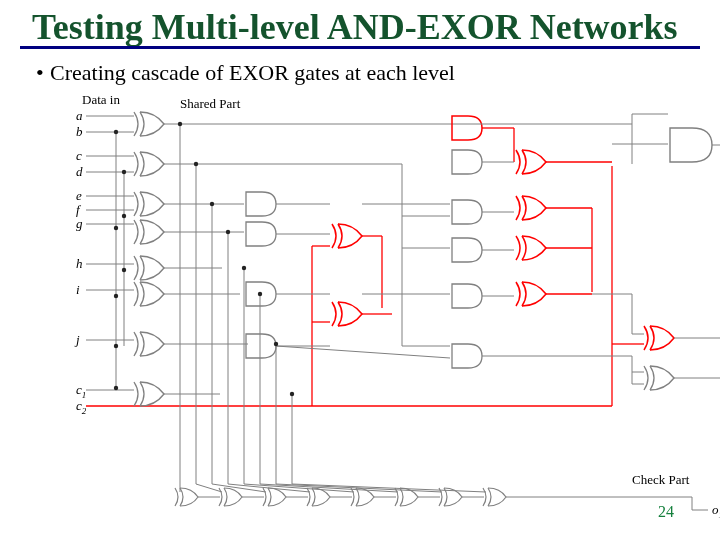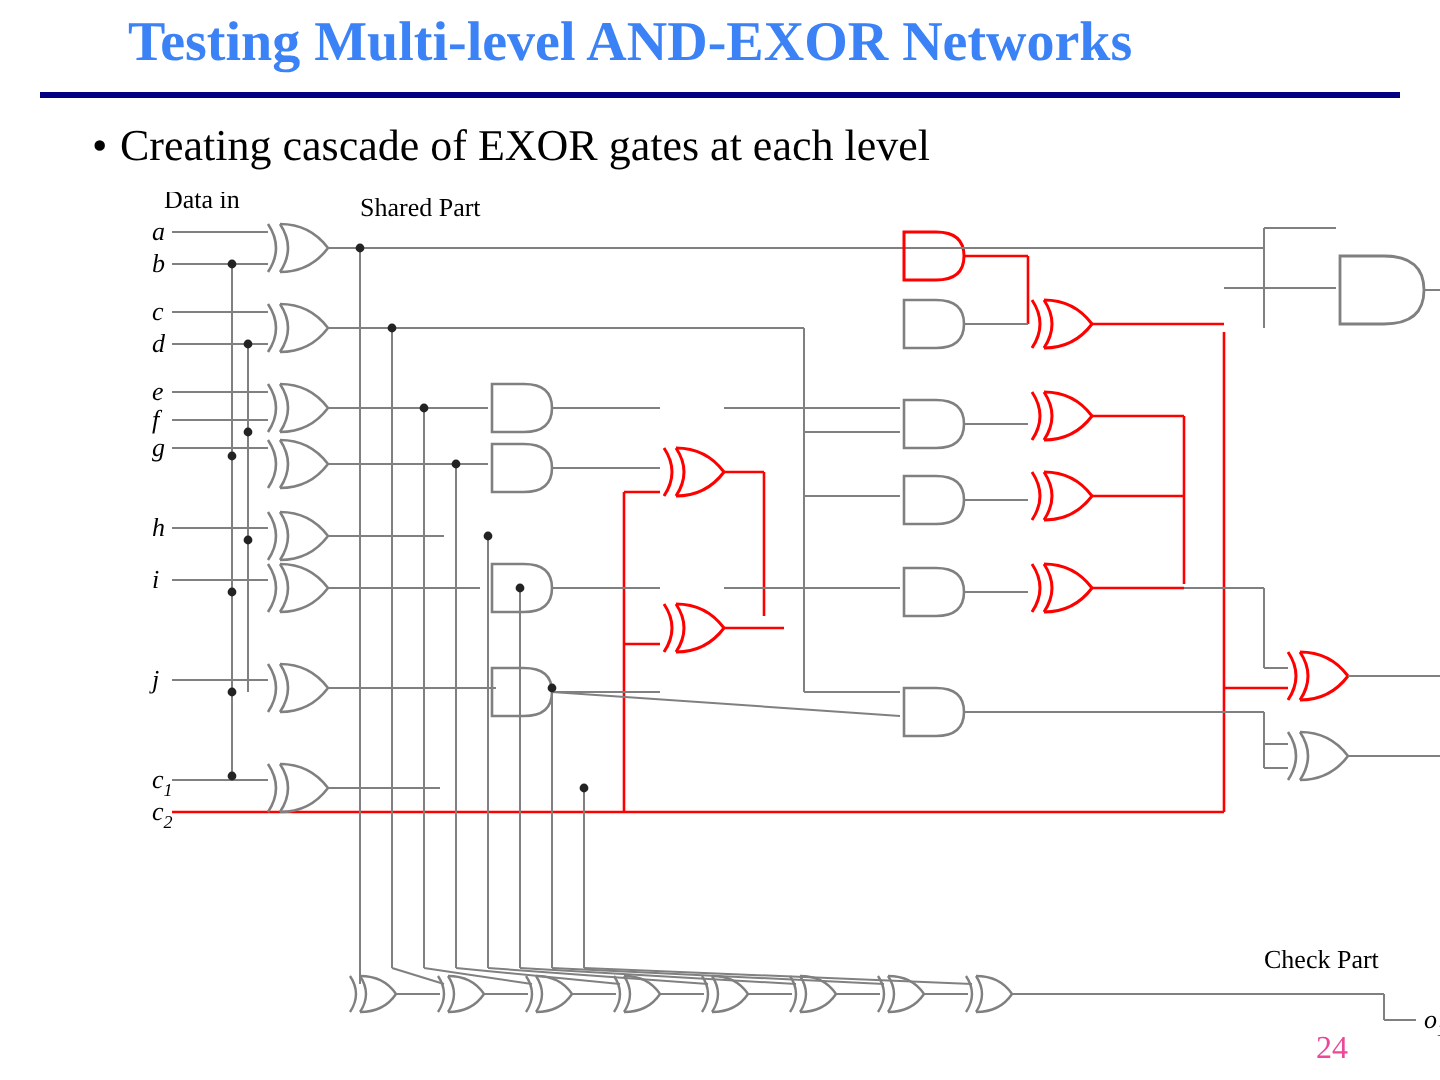"Testing Multi-level AND-EXOR Networks" .title { color: #3b82f6 -> #14532d; font-size: 28px -> 36px; left: 64px -> 32px }
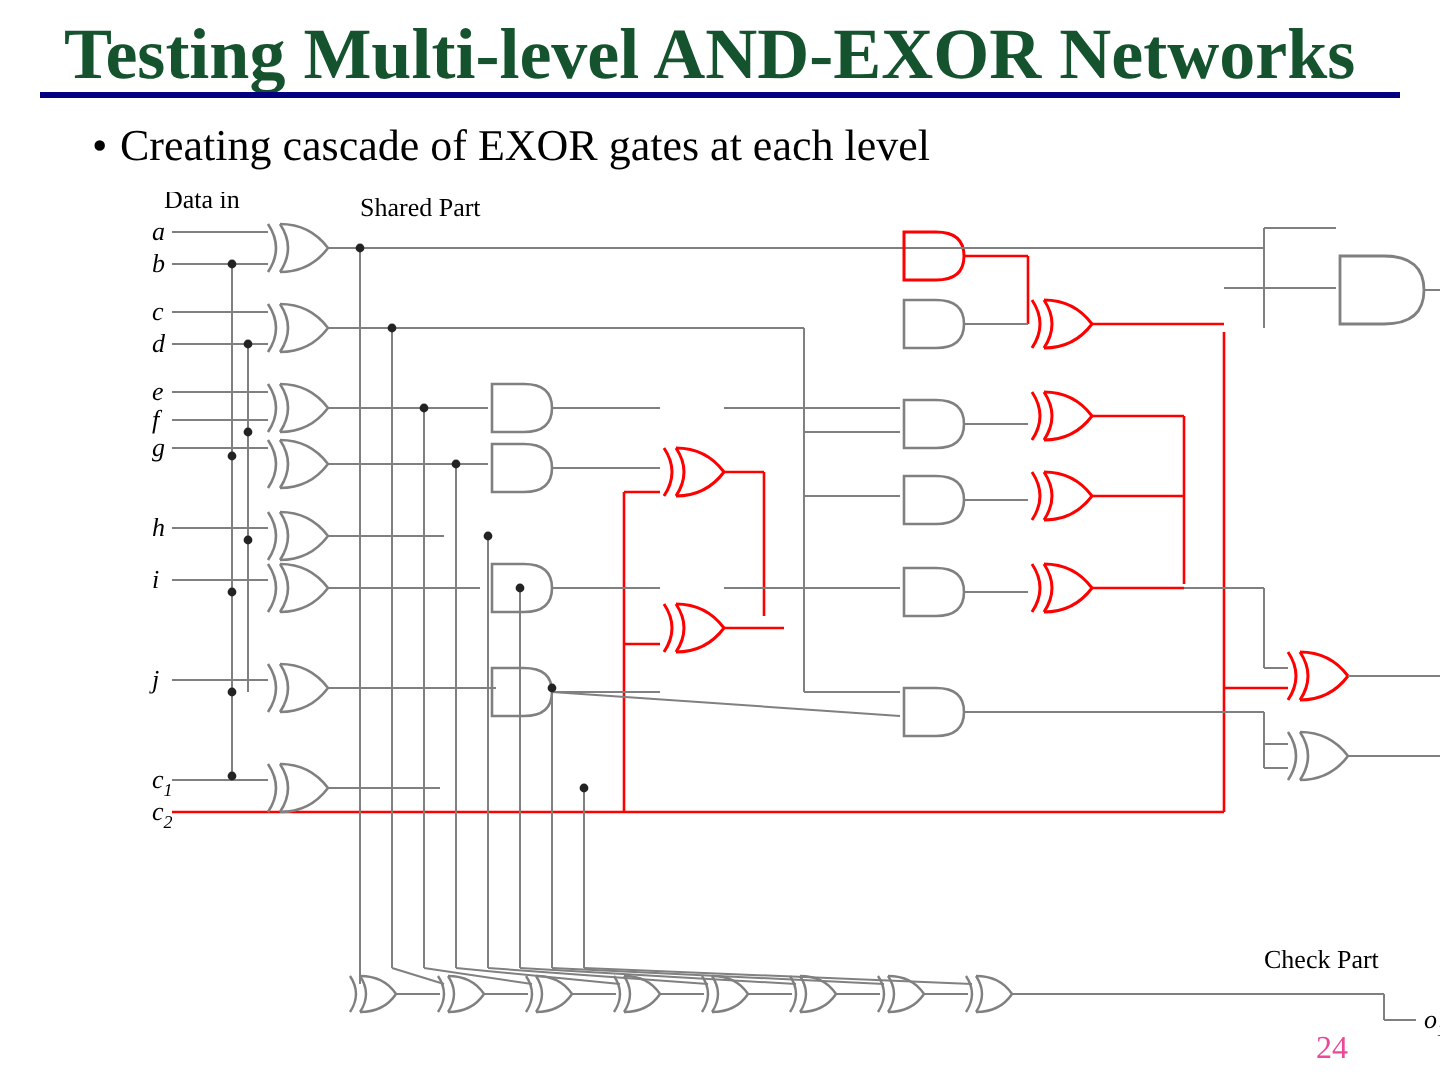"• Creating cascade of EXOR" .bullet { left: 46px -> 36px }
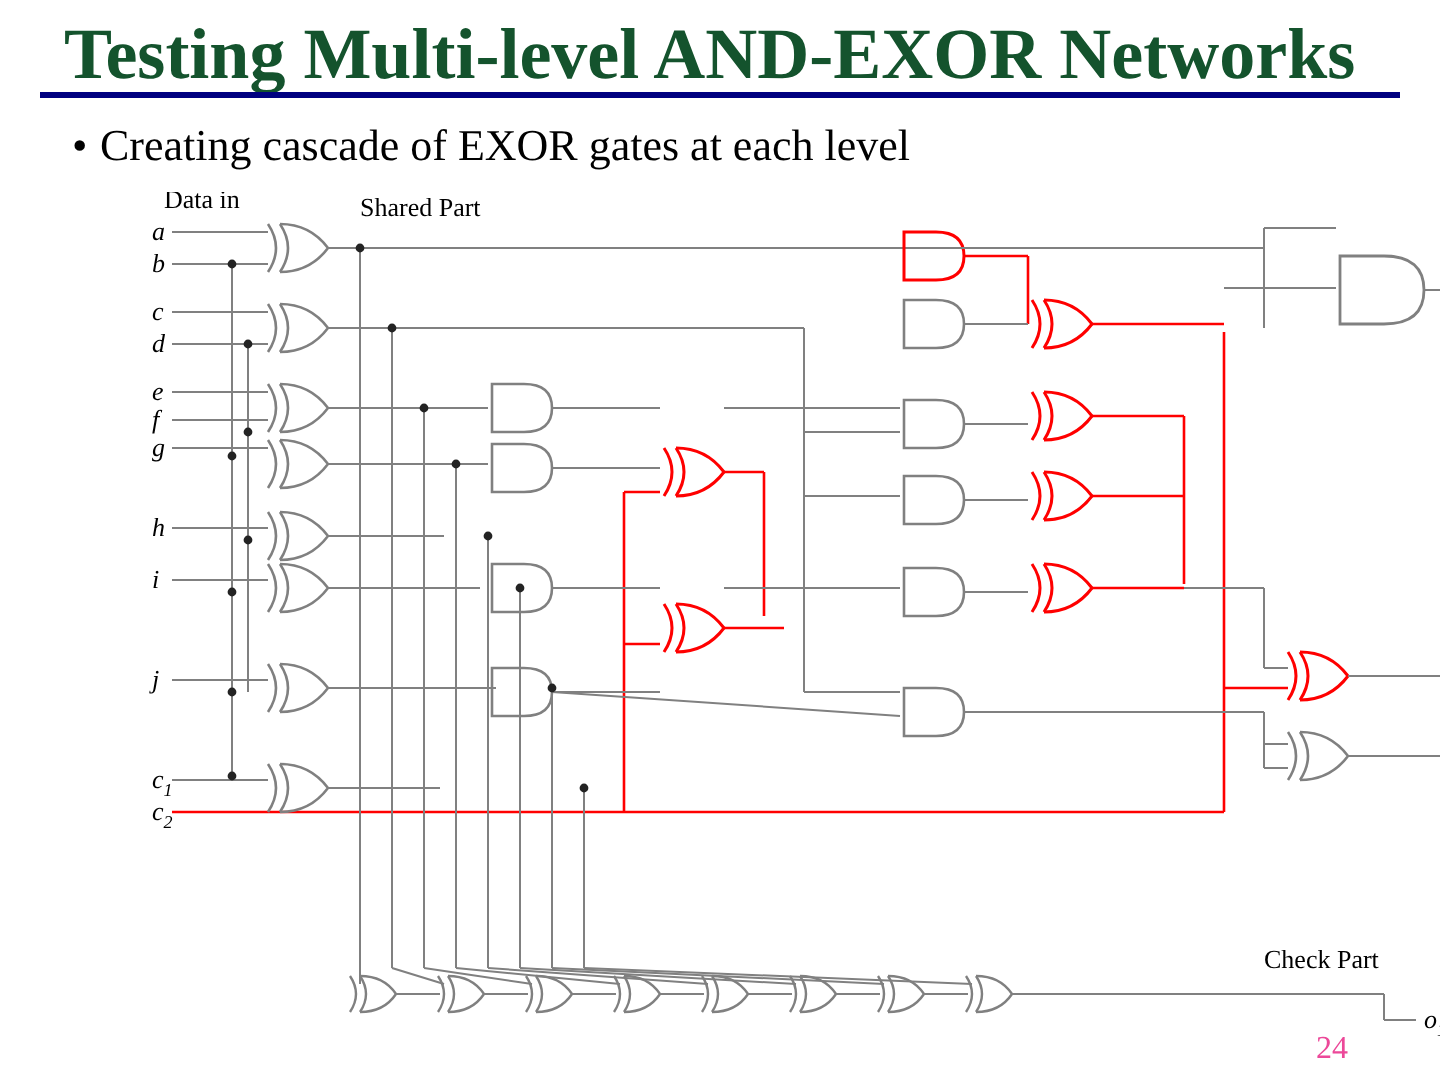"24" .pagenum { bottom: 6px -> 19px; color: #ec4899 -> #15803d }
